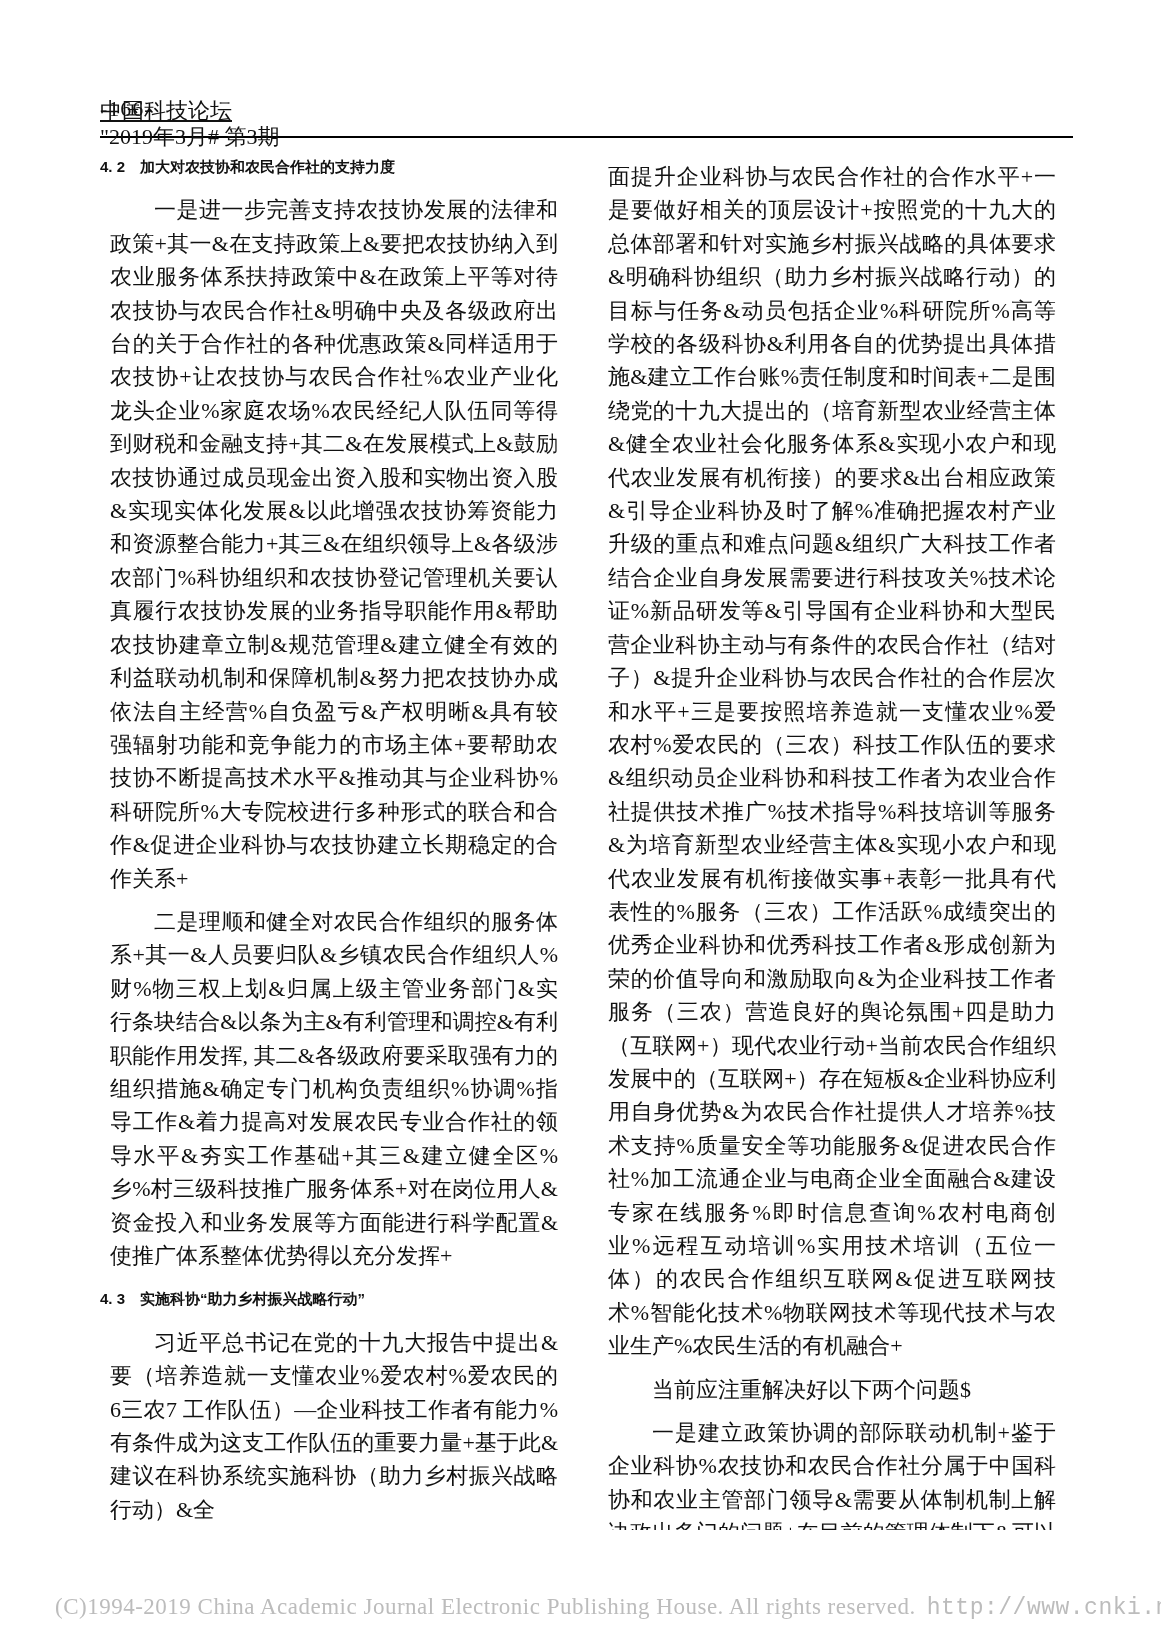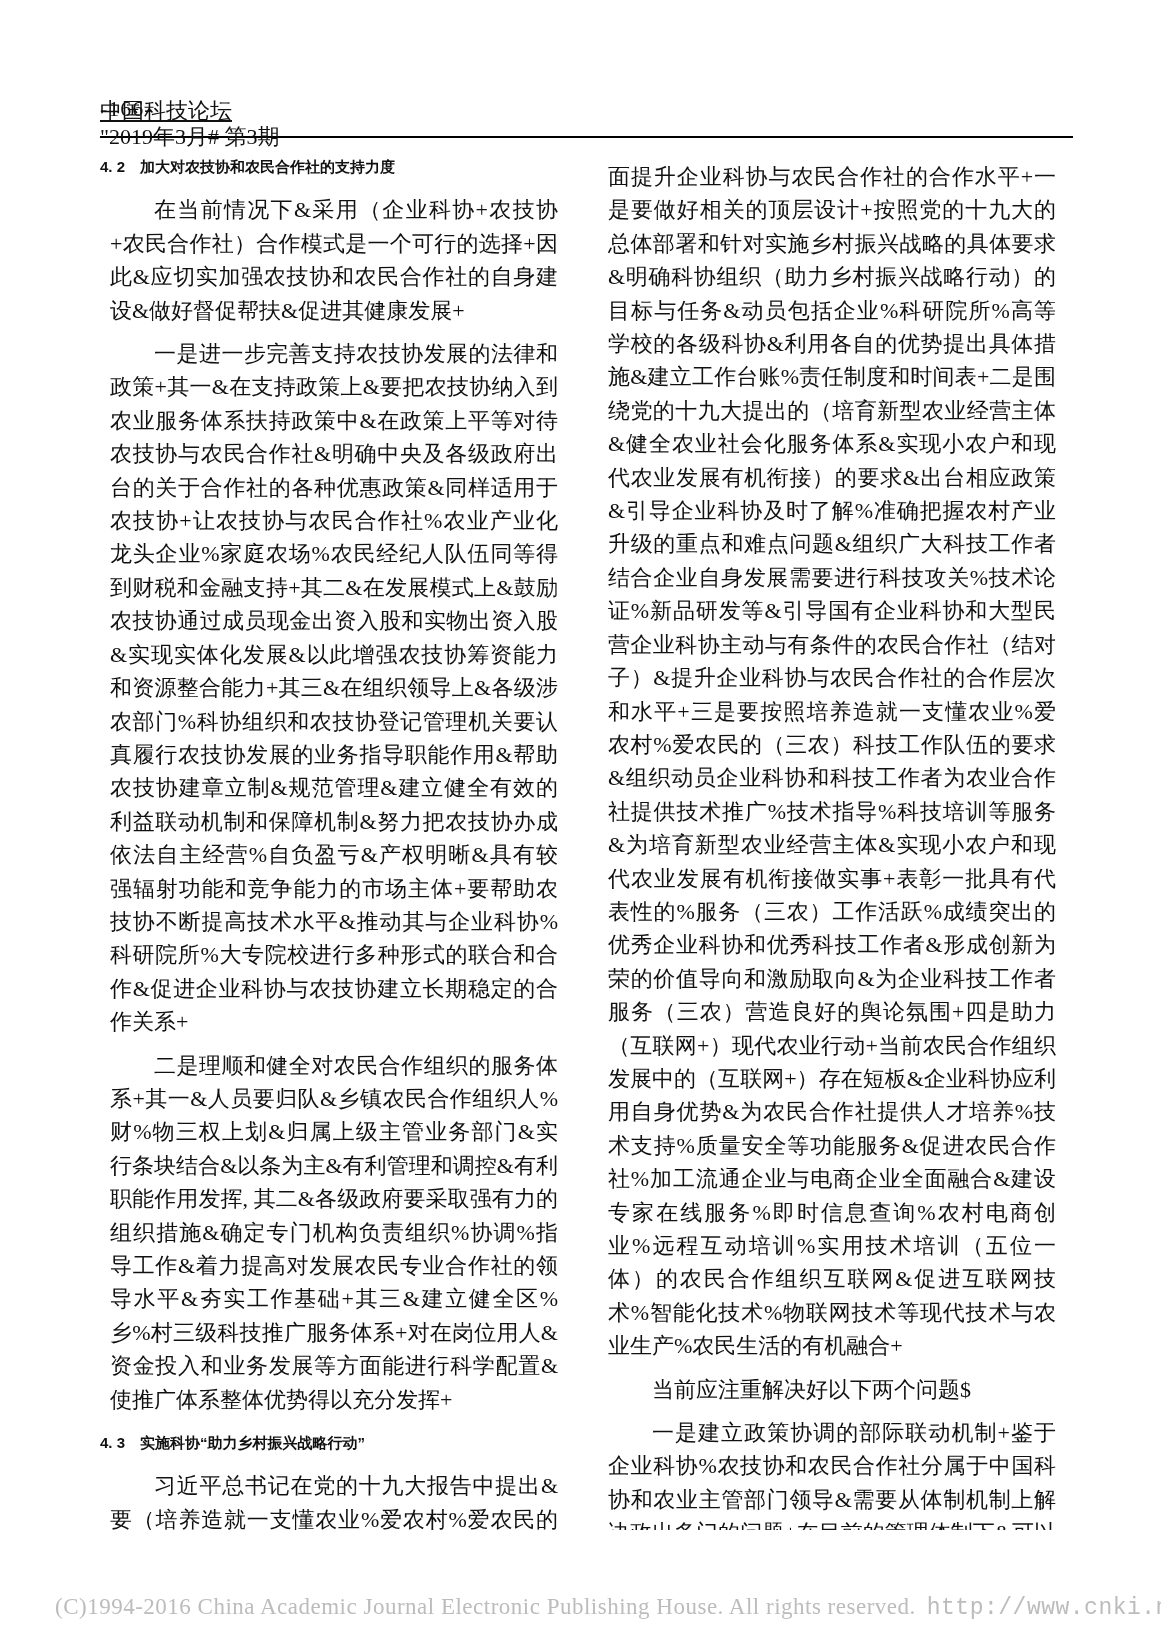"在当前情况下&采用（企业科协+农技协+农民合作社）合作模式是一个可行的选择+因此" p.para { html: <p>在当前情况下&amp;采用（企业科协+农技协+农民合作社）合作模式是一个可行的选择+因此&amp;应切实加强农技协和农民合作社的自身建设&amp;做好督促帮扶&amp;促进其健康发展+</p> -> none }
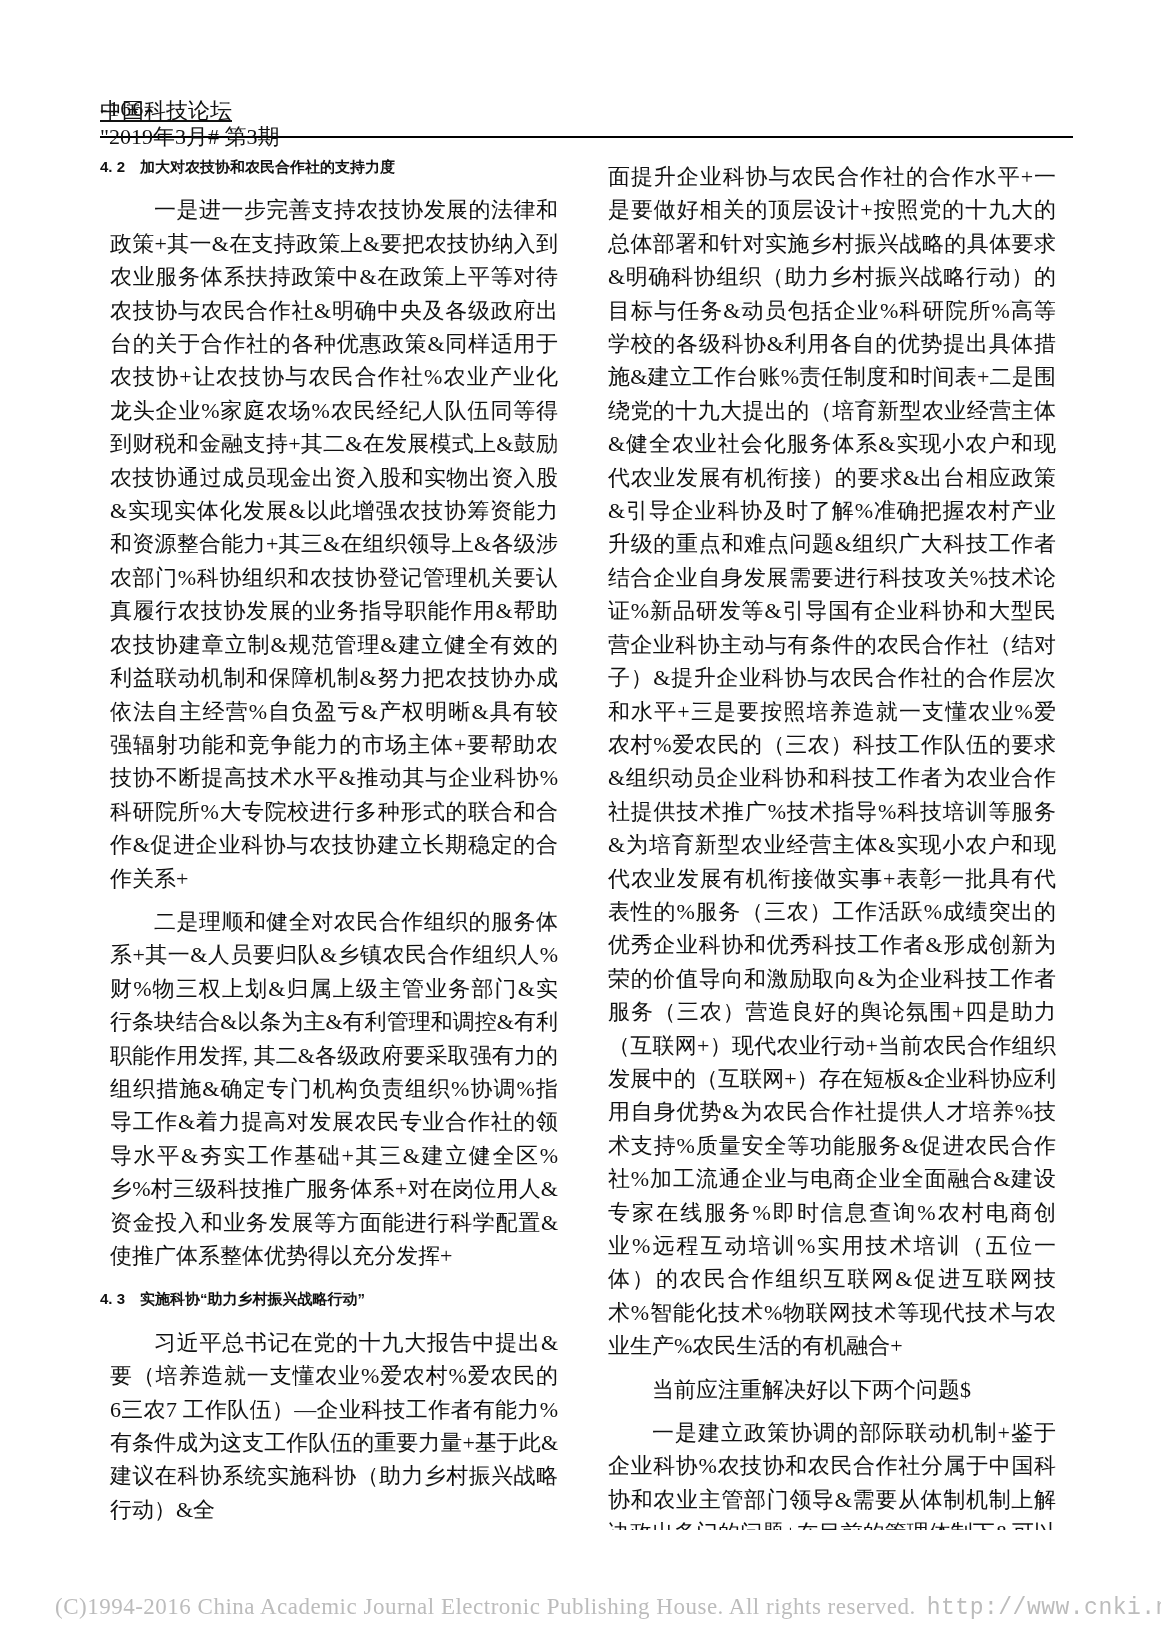"(C)1994-2016 China Academic Journal" span { text: 1994-2016 -> 1994-2019 }
